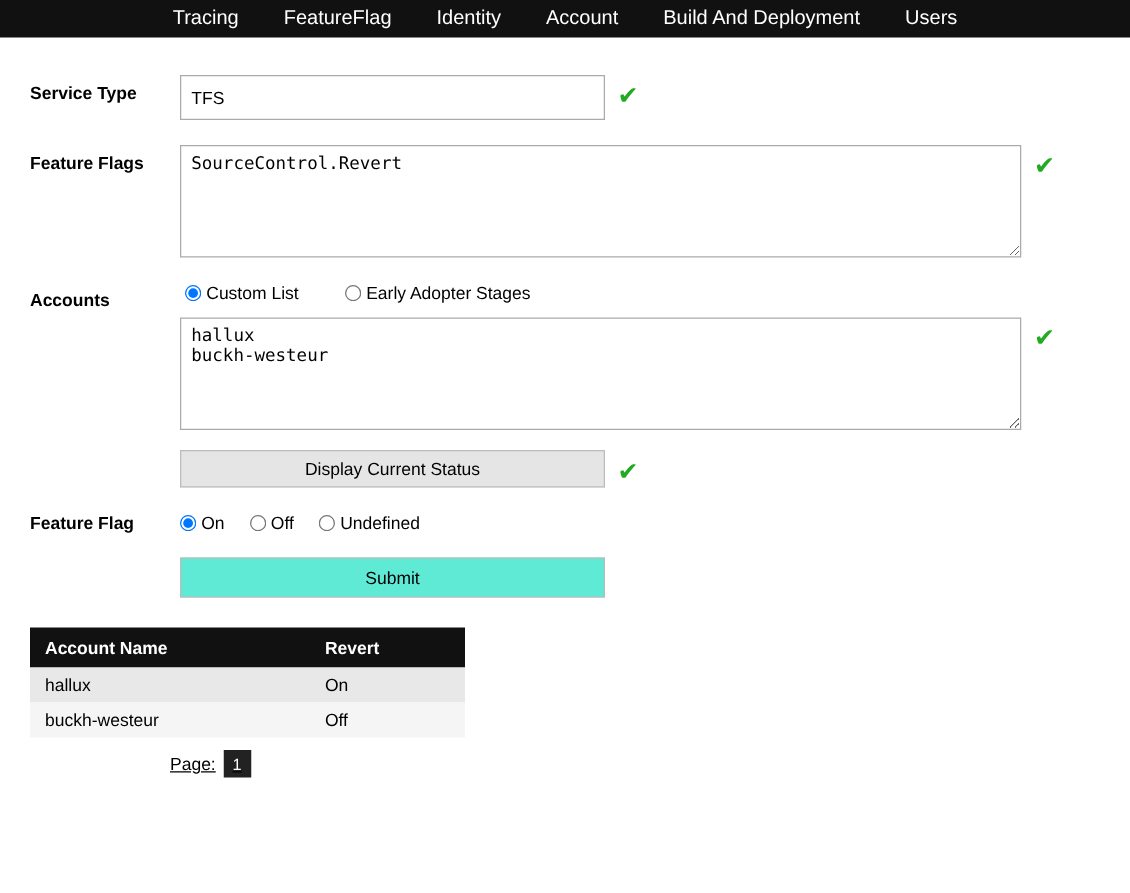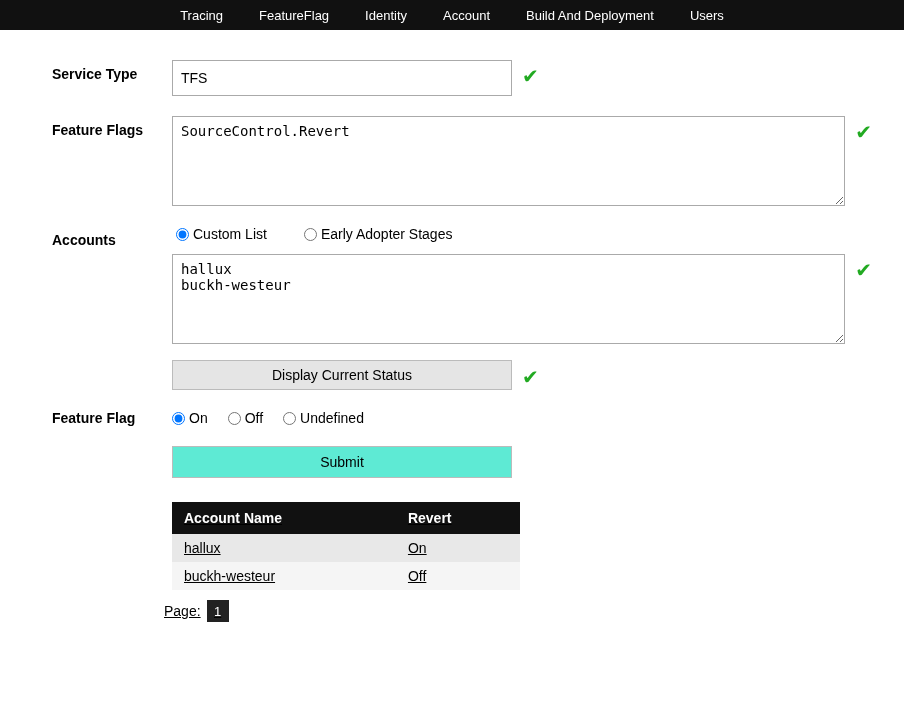"Tracing" nav a { font-size: 13px -> 16px }
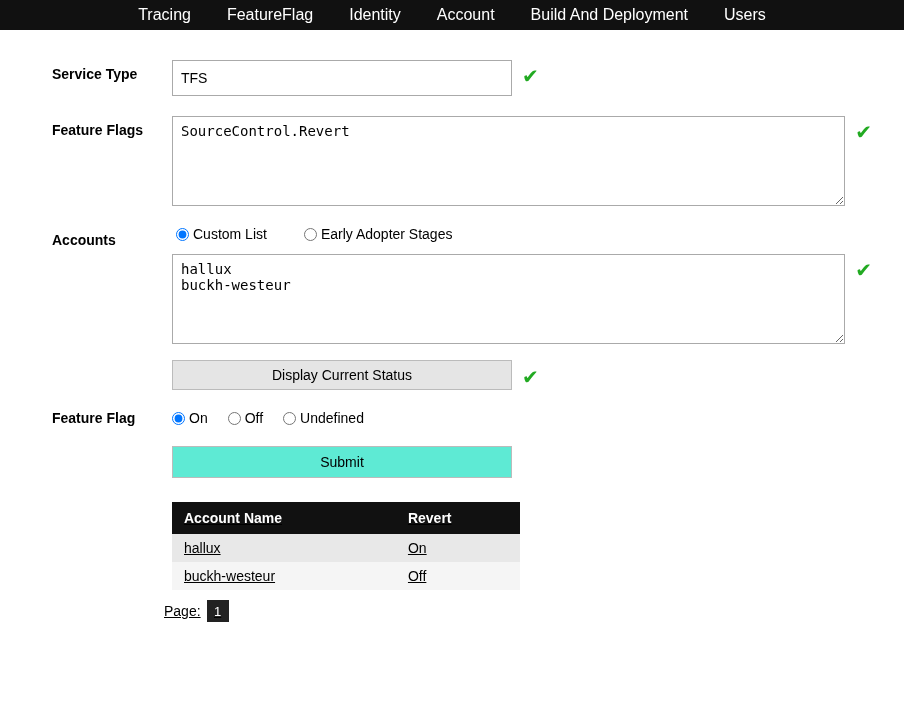"Service Type" .main { padding: 30px 52px -> 30px 24px }
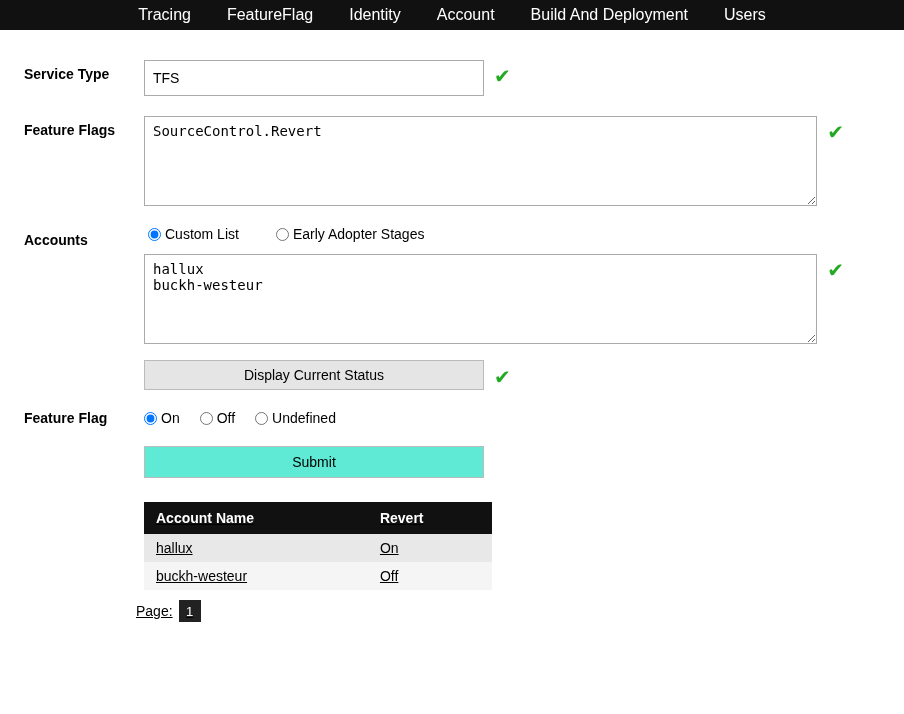"Account Name" .table-wrap { margin-left: 120px -> none; text-decoration: underline -> none }
